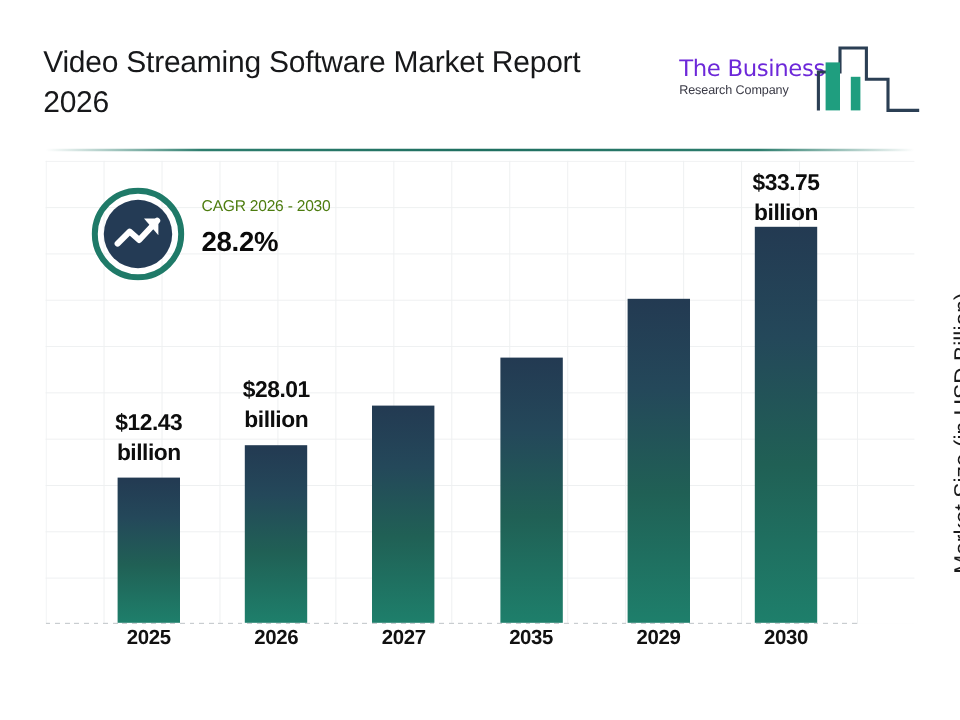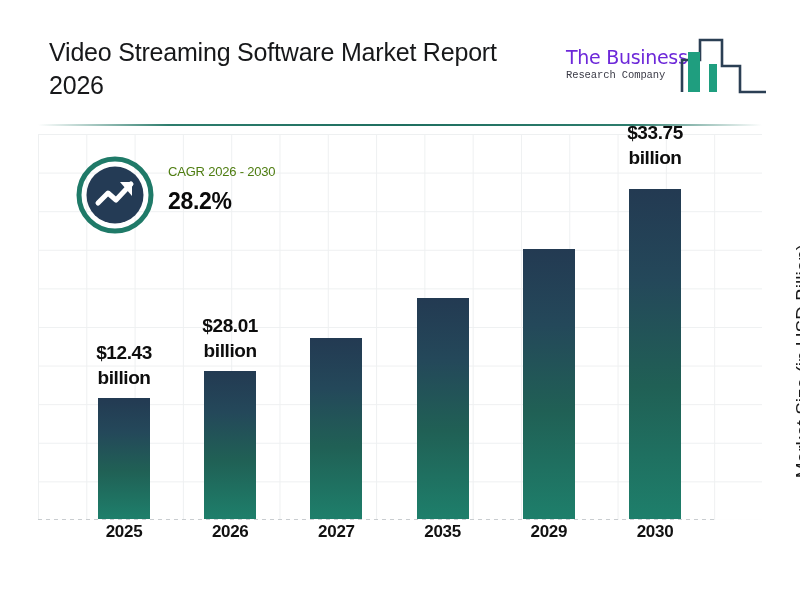"Video Streaming Software Market Report" #title { left: 49px -> 36px }
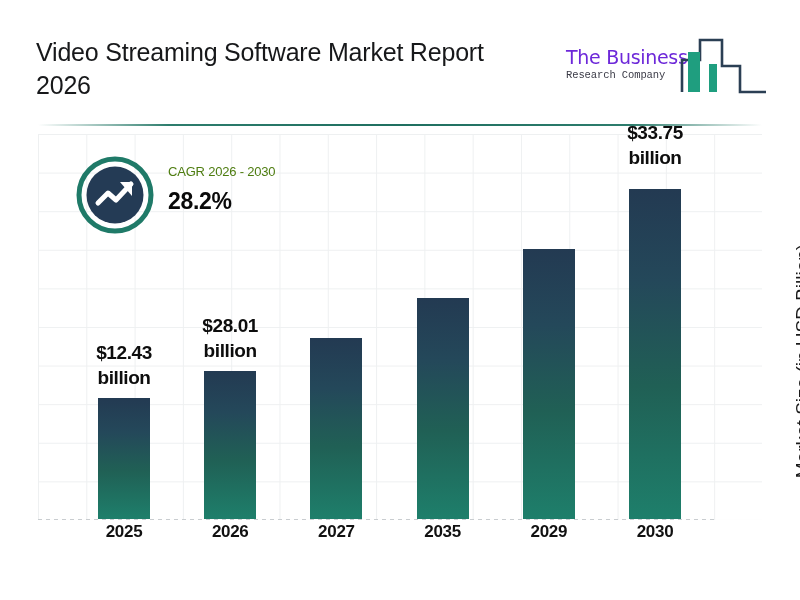"Research Company" #logo-line2 { font-family: Liberation Mono, monospace -> Liberation Sans, sans-serif }
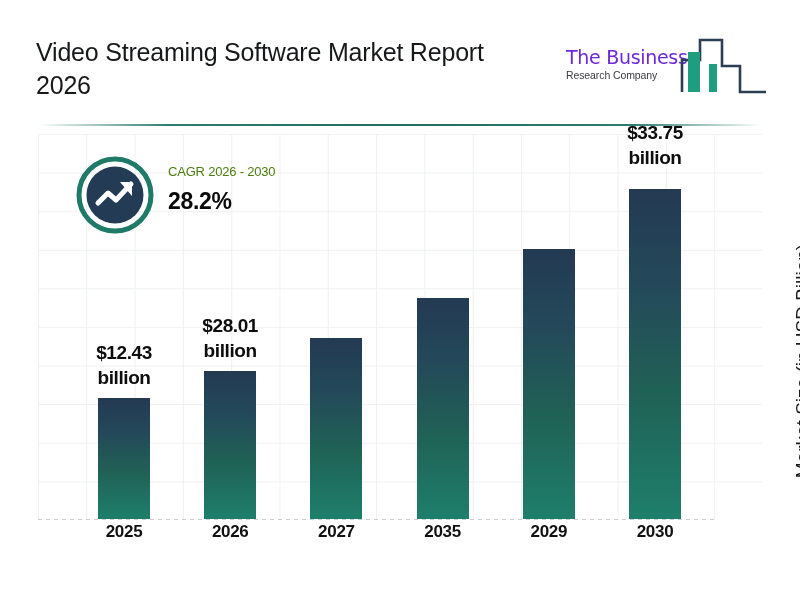"$33.75" div.bar-label { top: 120px -> 140px }
